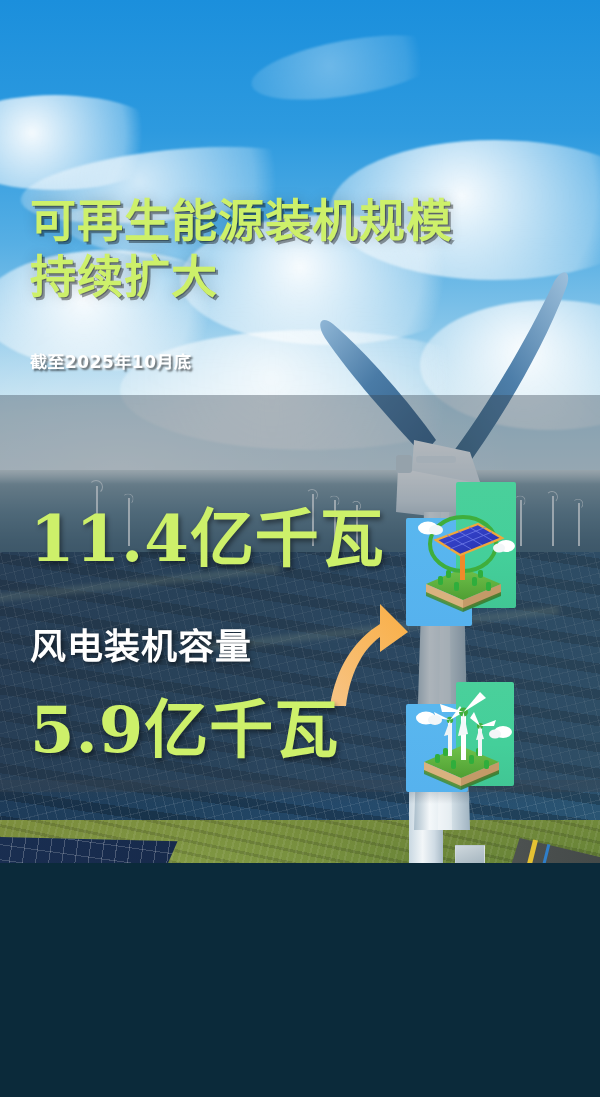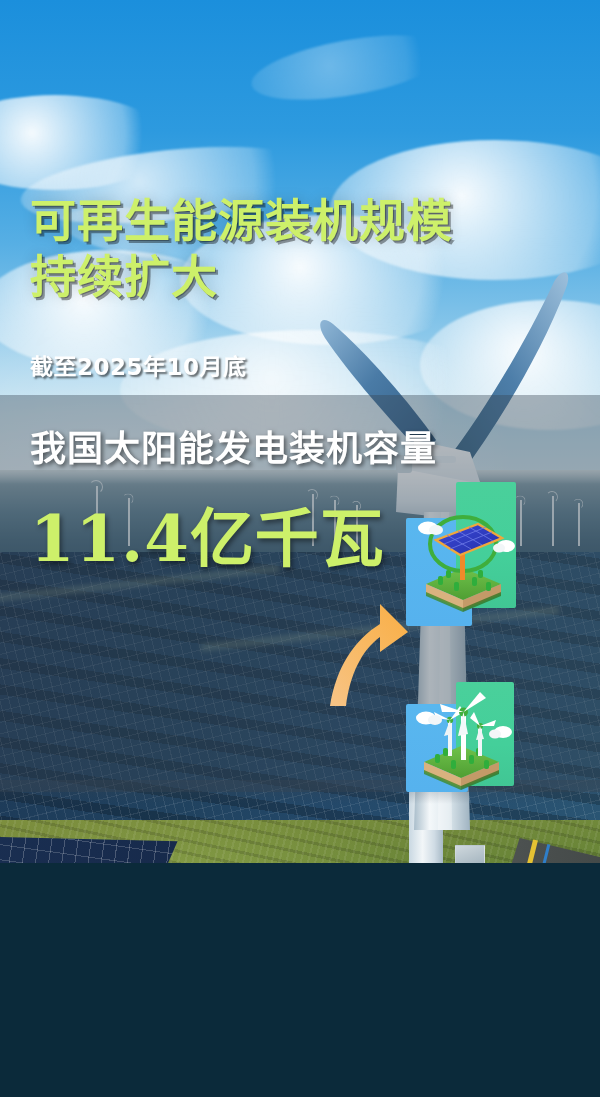"截至2025年10月底" .subdate { font-size: 23px -> 17px }
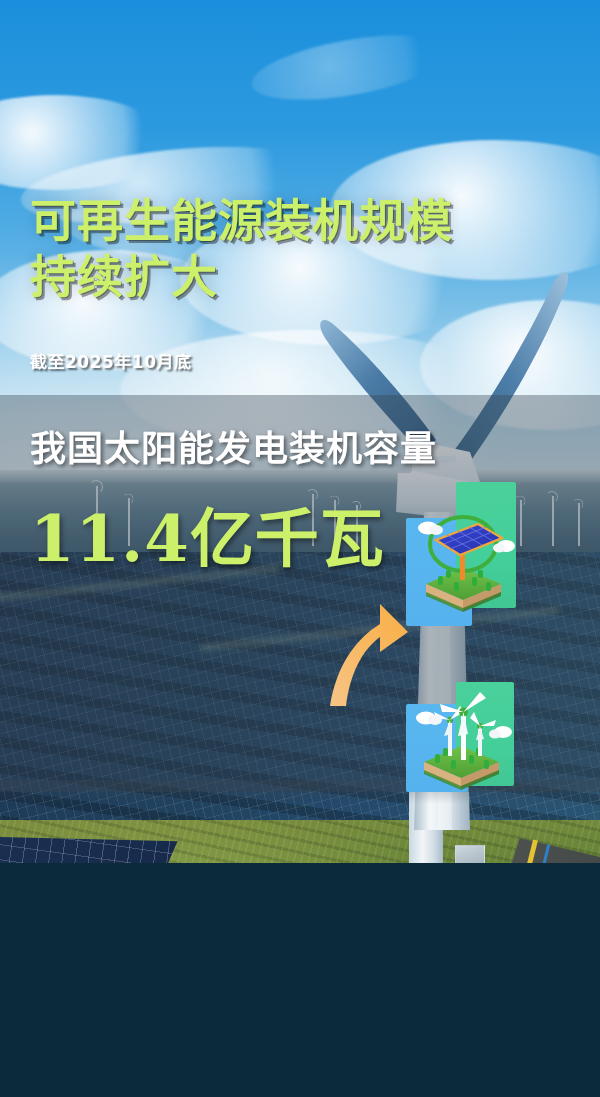"我国太阳能发电装机容量" div.stat-label { html: <div>我国太阳能发电装机容量</div> -> none }
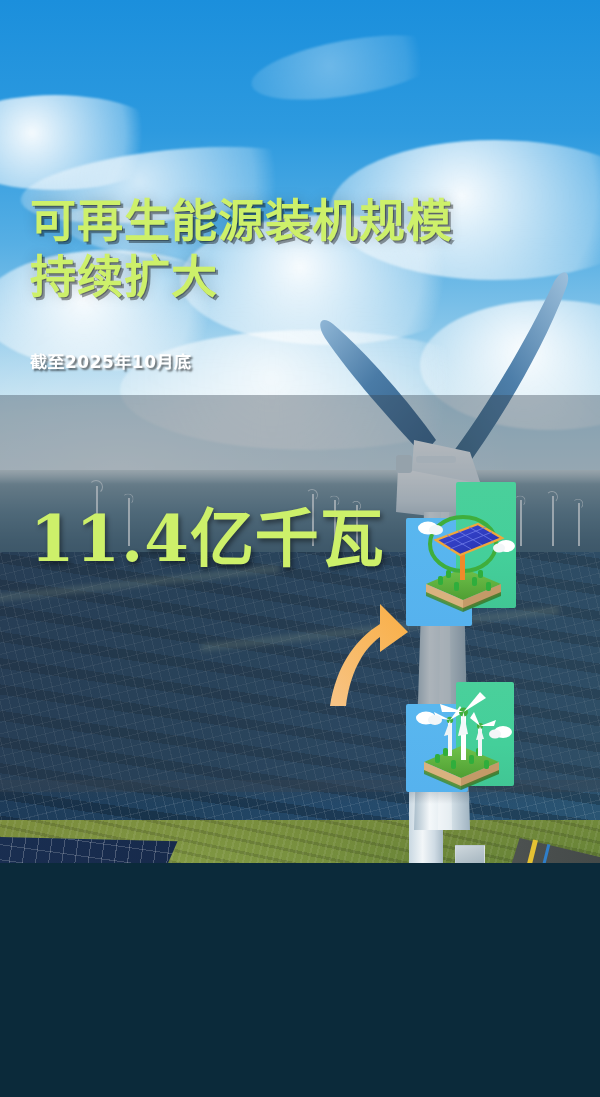"风电装机容量" div.stat-label { html: none -> <div>风电装机容量</div> }
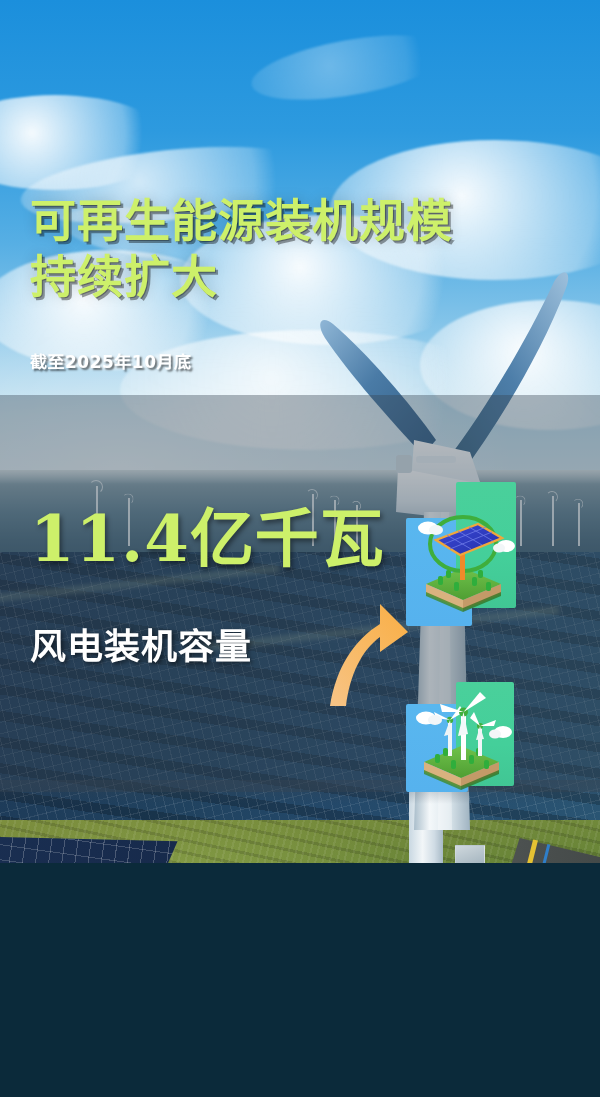"5.9亿千瓦" div.stat-value { html: none -> <div>5.9亿千瓦</div> }
